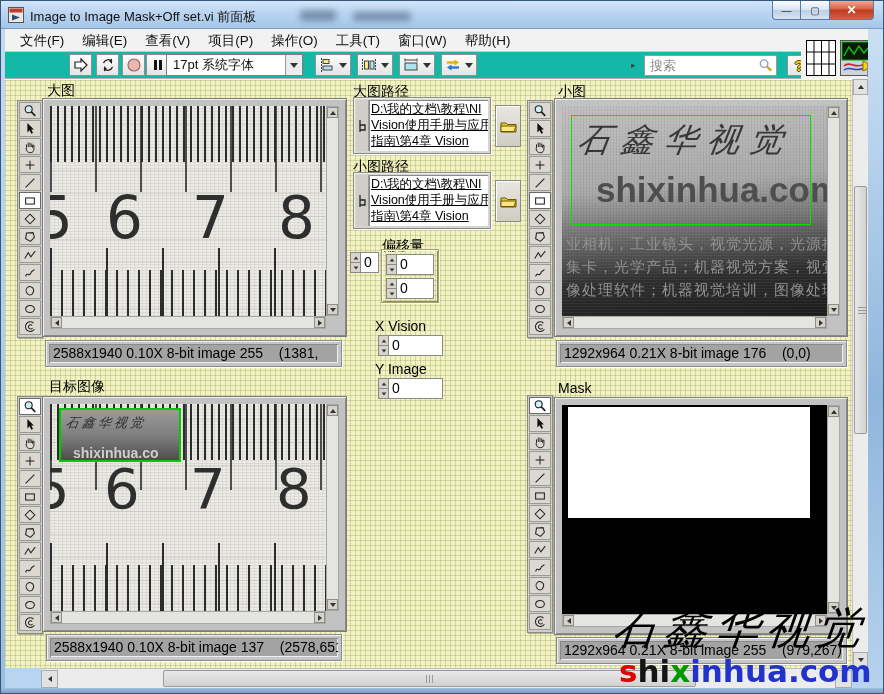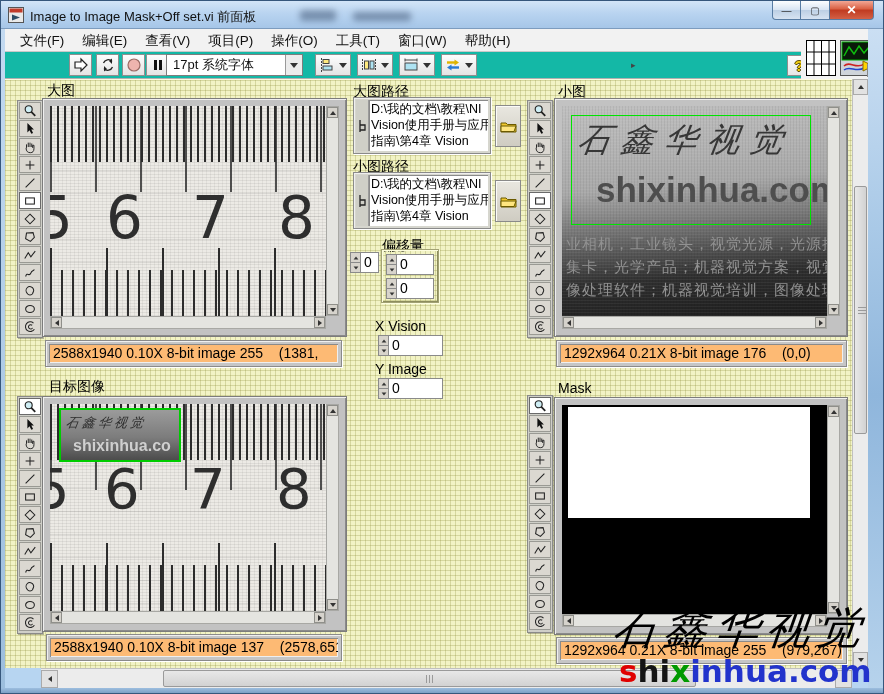"搜索" div.searchbox { html: none -> <div> <input> <svg> <circle></circle> <line></line> </svg> </div> }
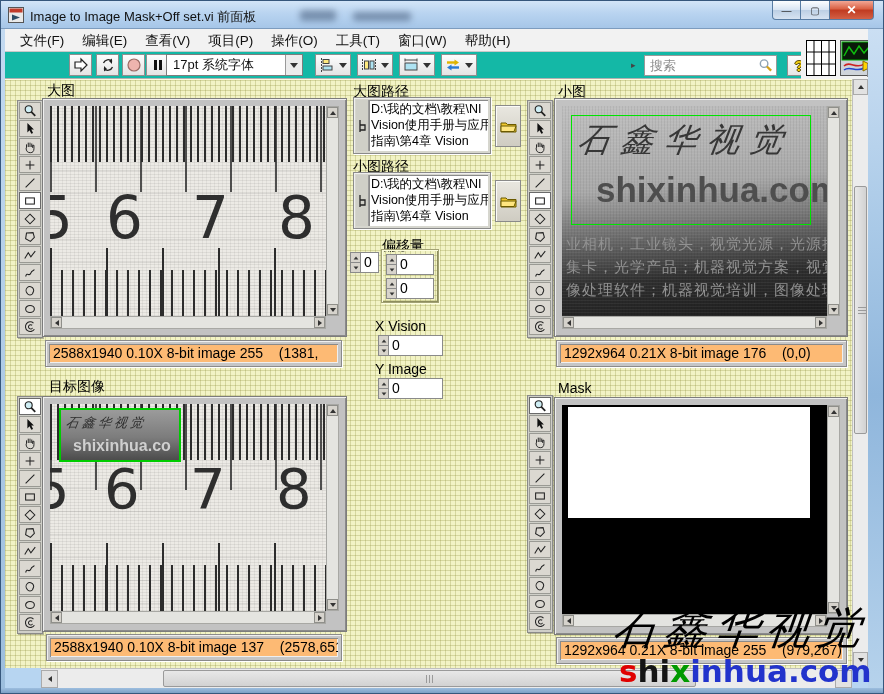"D:\我的文档\教程\NI" .path-ctl { text-decoration: none -> underline }
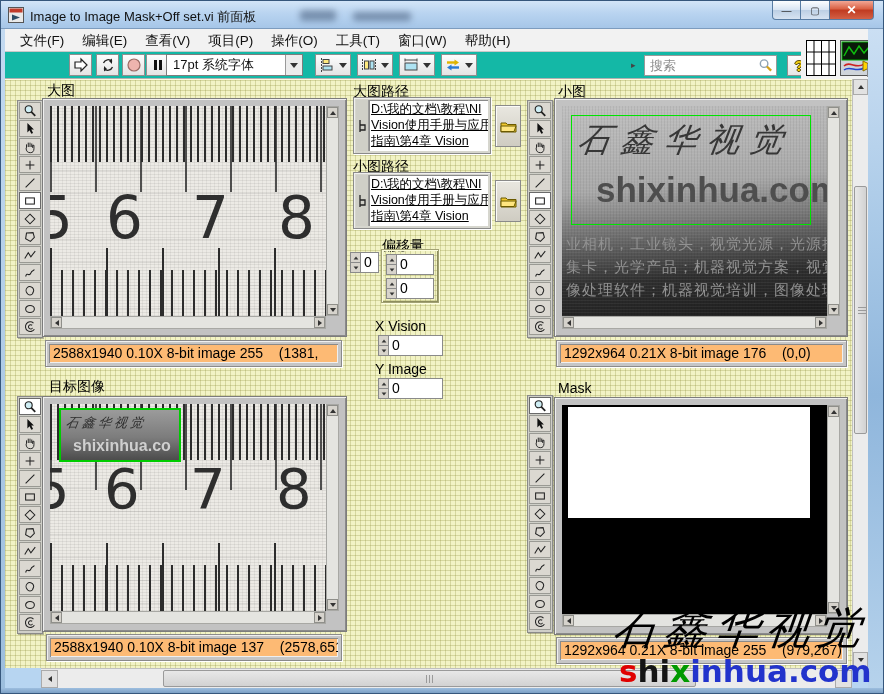"2588x1940 0.10X 8-bit image 255" .statusbox .inner { background: #fdba74 -> #a3a3a3 }
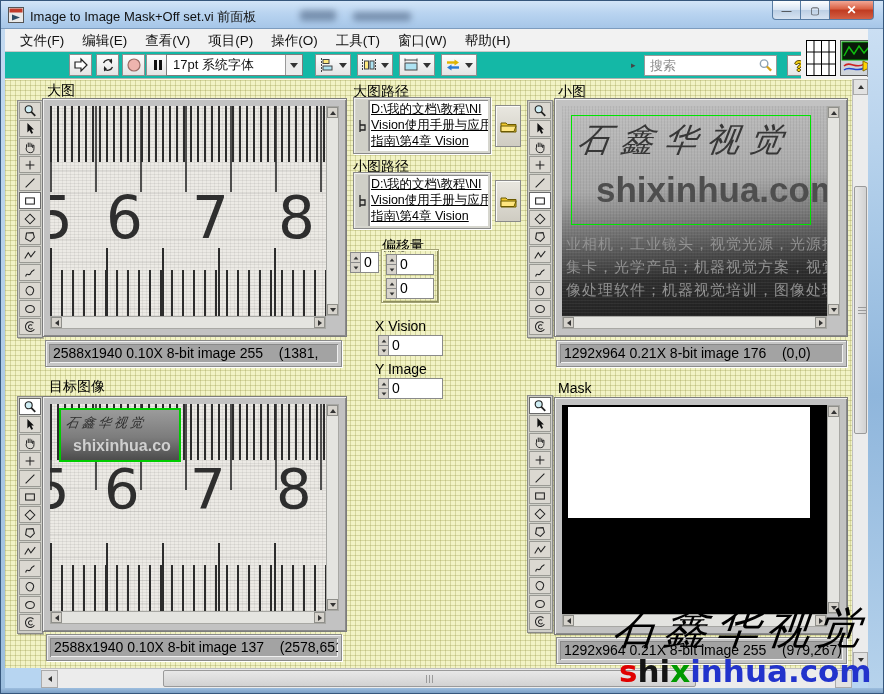"shixinhua.co" div.sitegray { font-size: 16px -> 14px; top: 27px -> 35px }
